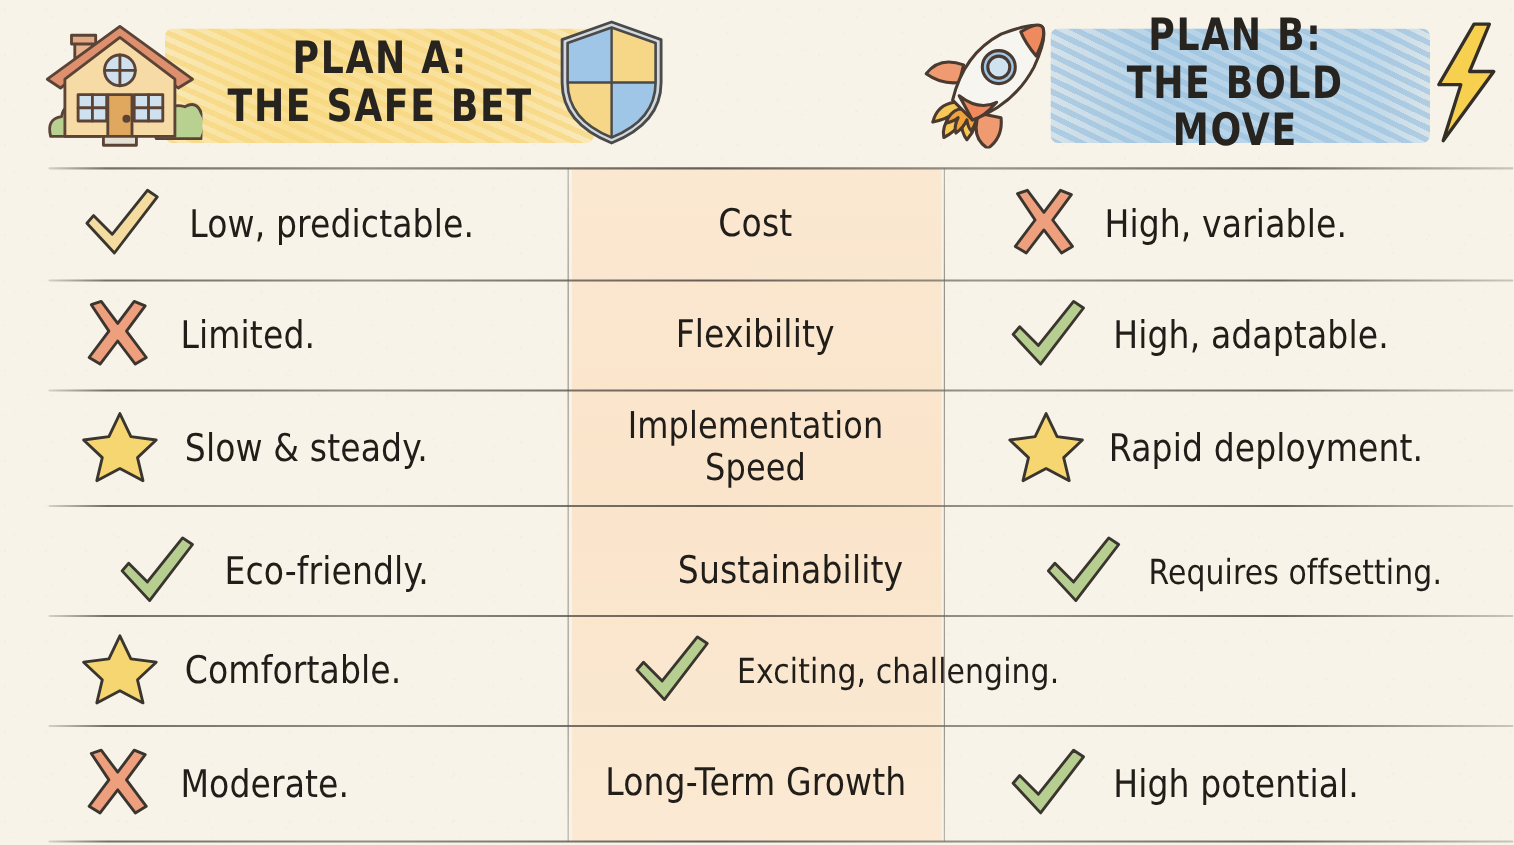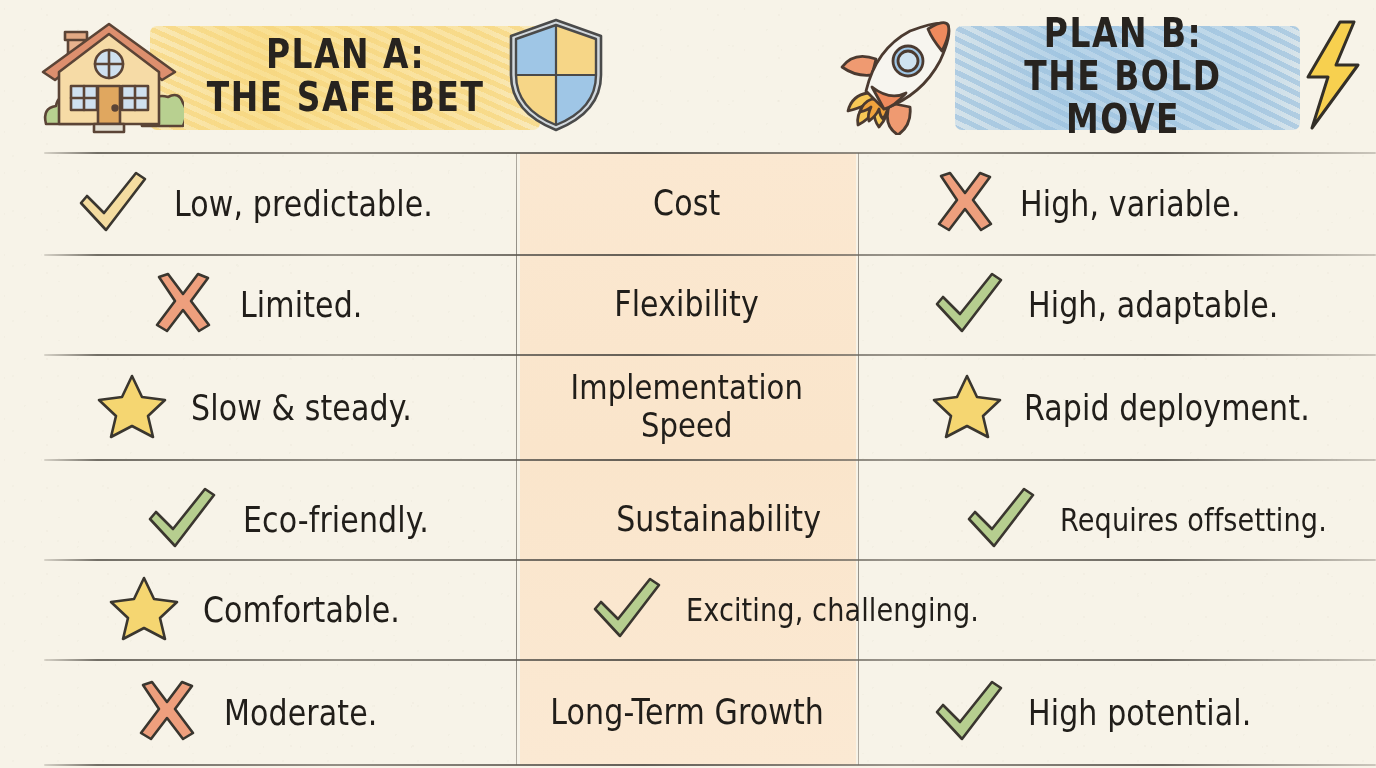"Low, predictable." .cell-left { justify-content: center -> none; padding-left: none -> 74px }
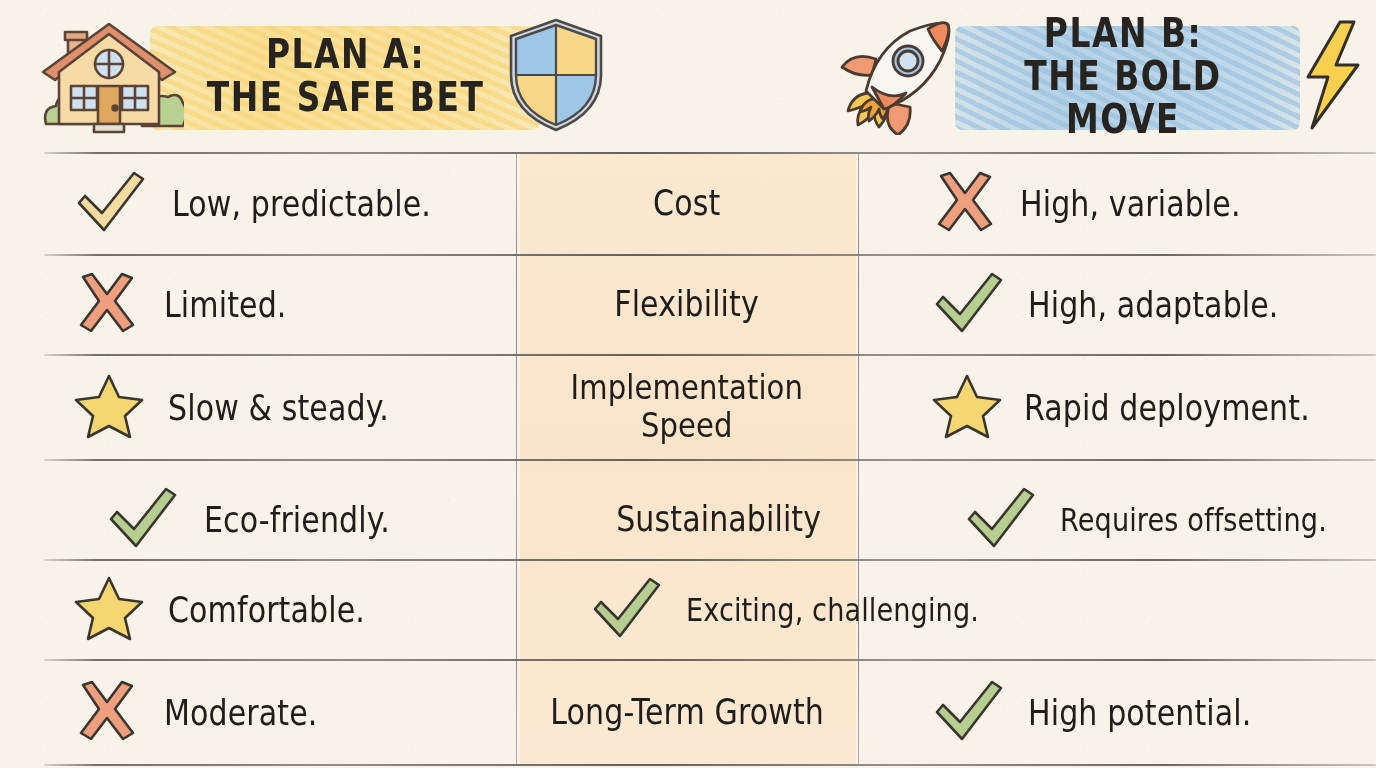"High, variable." .cell-right { padding-left: 74px -> 58px }
